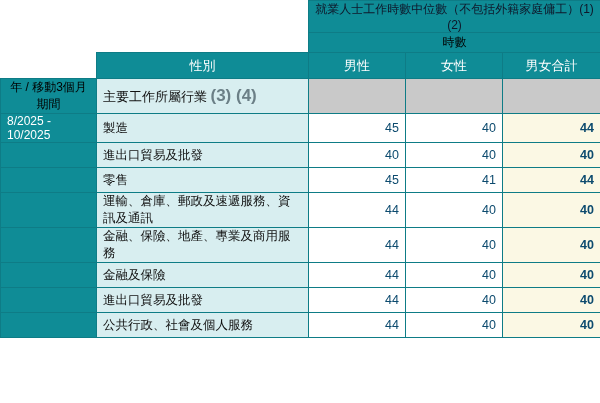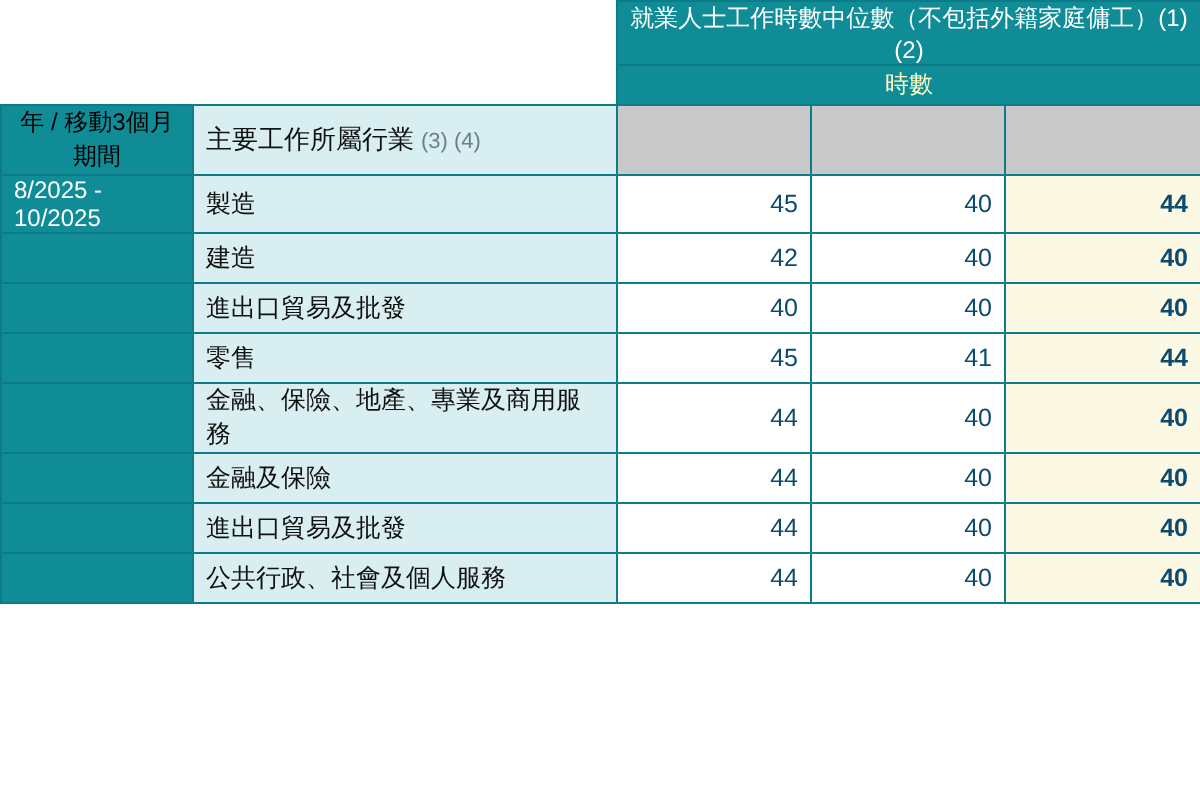"就業人士工作時數中位數（不包括外籍家庭傭工）(1) (2)" .hdr-top { color: #ffffff -> #0f172a }
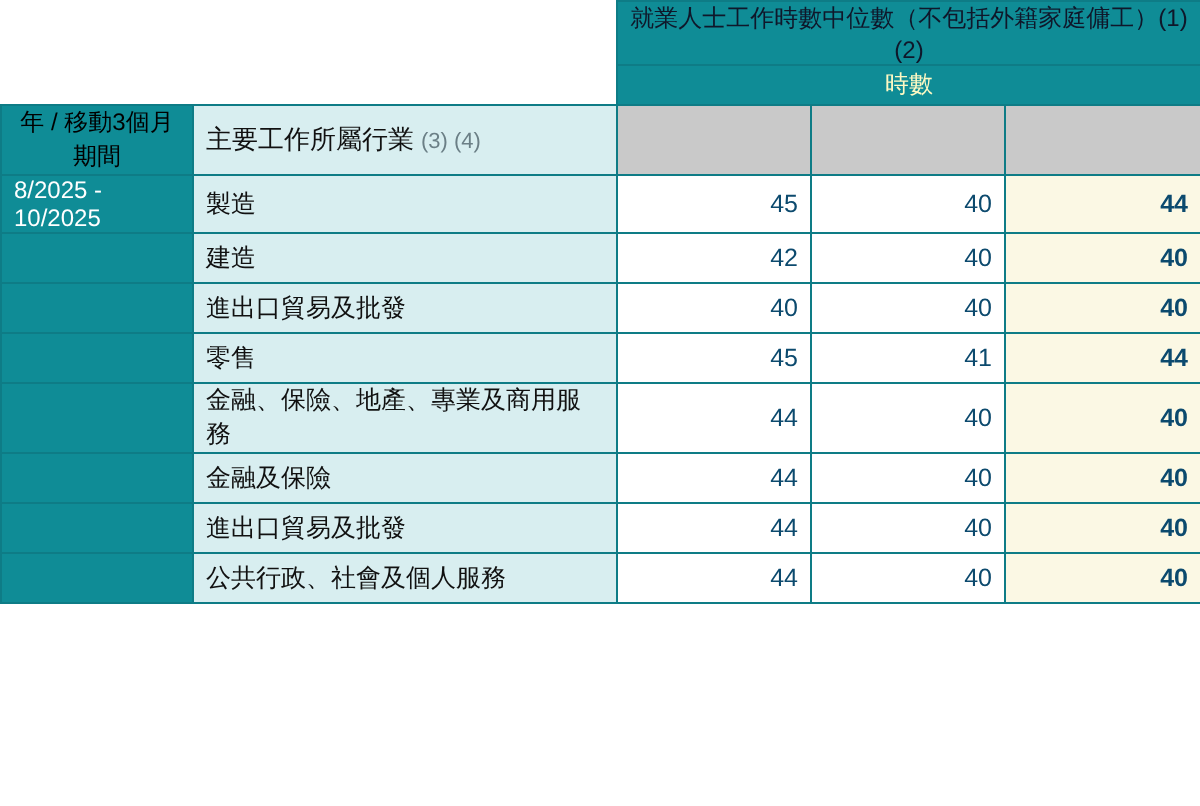"時數" .hdr-sub { color: #fef9c3 -> #000000 }
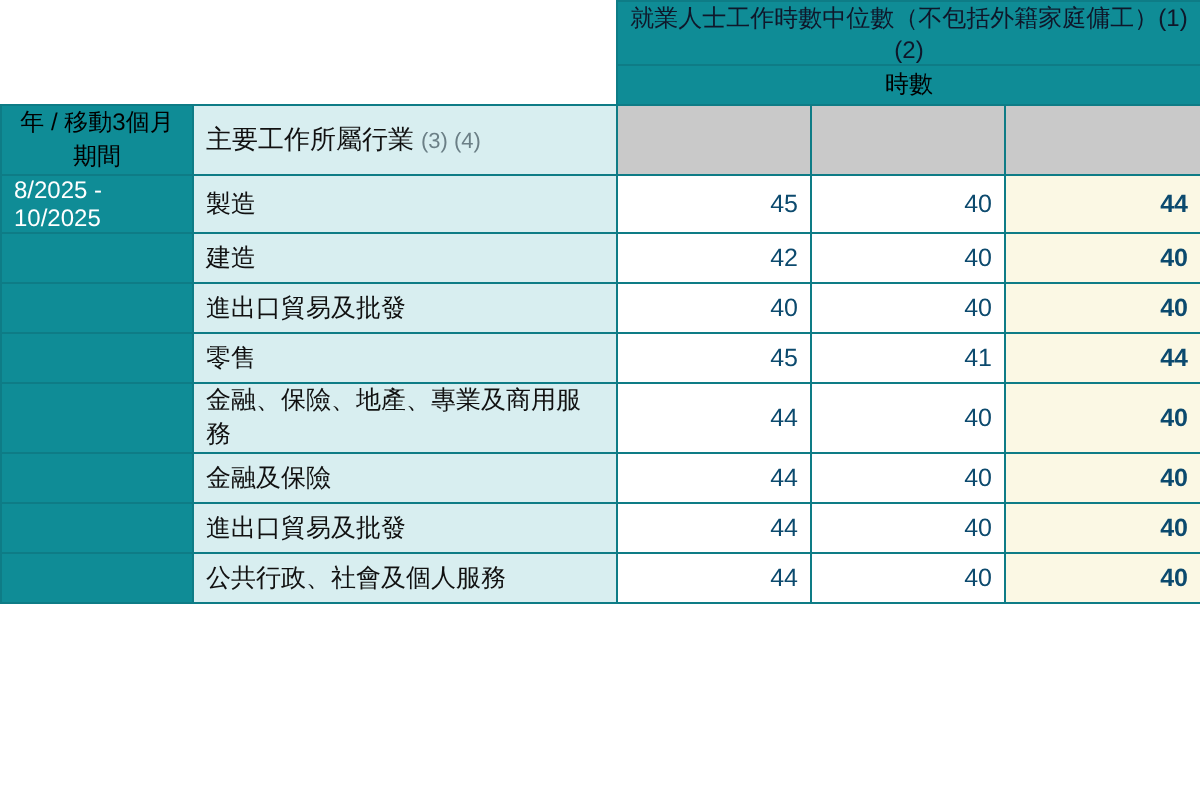"性別" tr { html: none -> <tr> <td></td> <td>性別</td> <td>男性</td> <td>女性</td> <td>男女合計</td> </tr> }
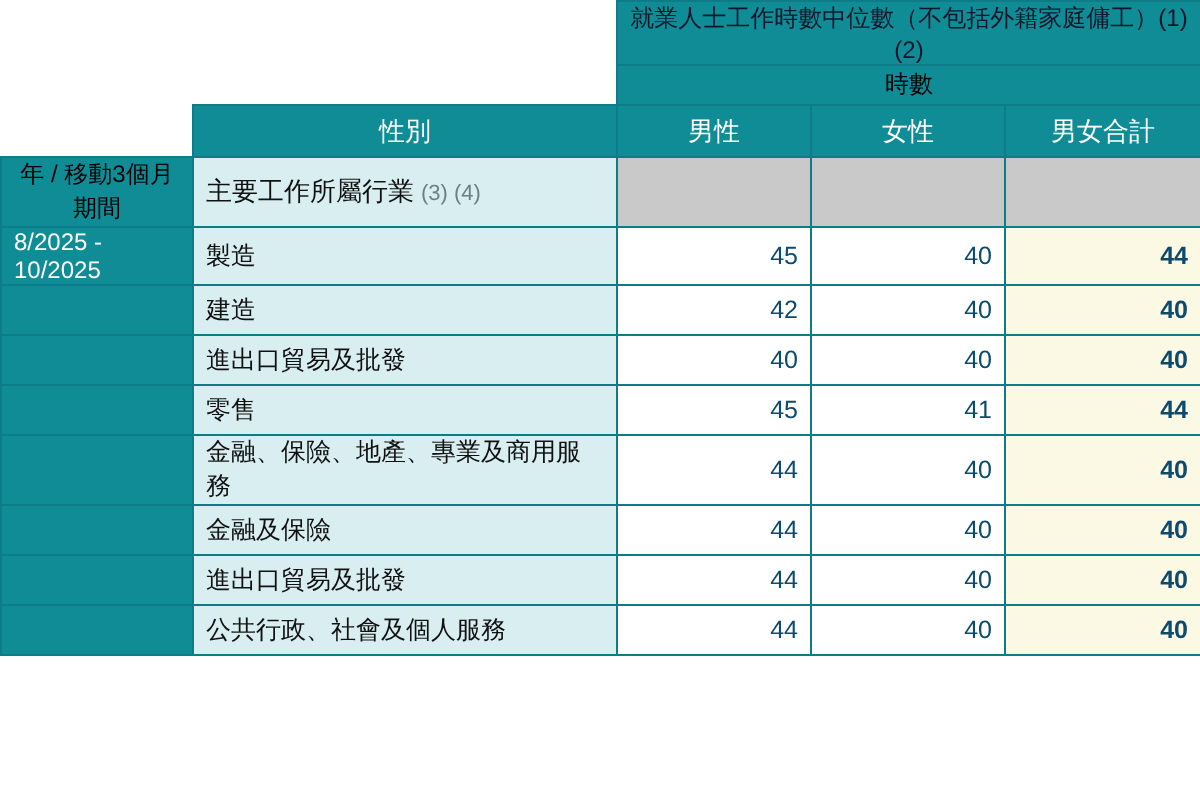"(3) (4)" .note { font-size: 11px -> 17px; font-weight: none -> bold }
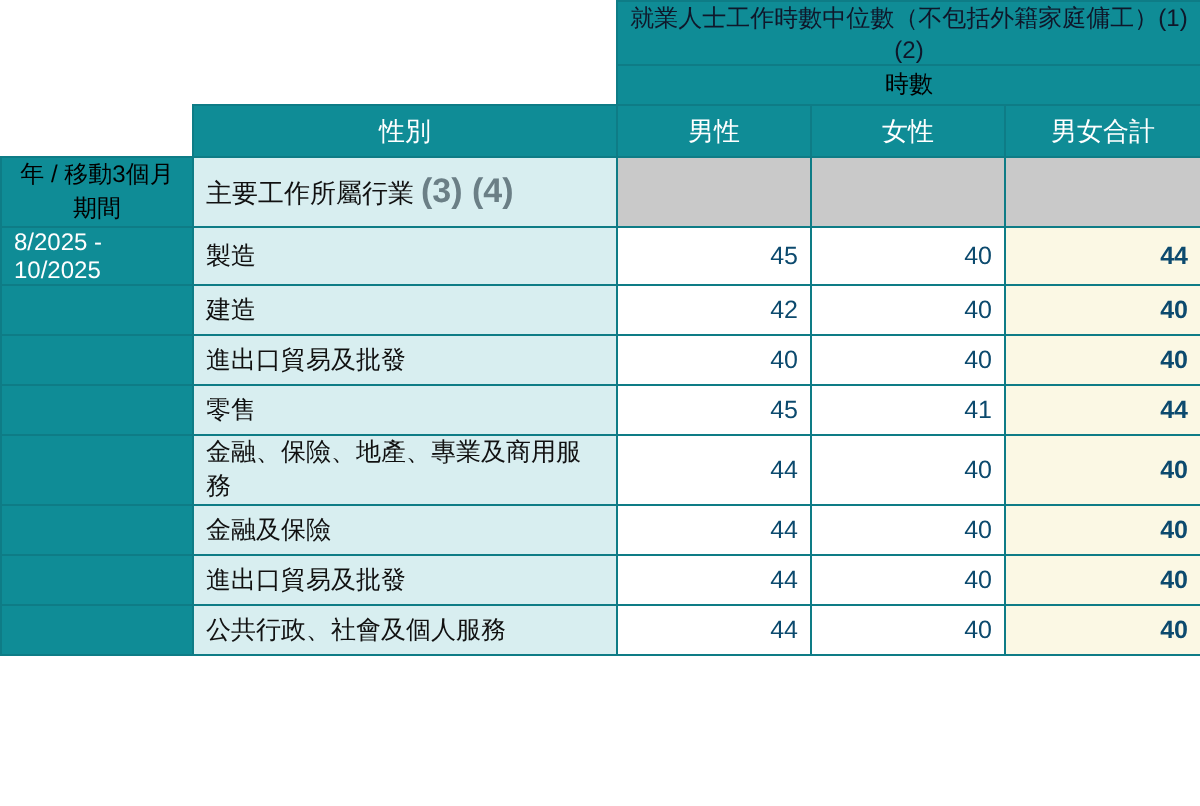"建造" tr.data-row { html: <tr> <td></td> <td>建造</td> <td>42</td> <td>40</td> <td>40</td> </tr> -> none }
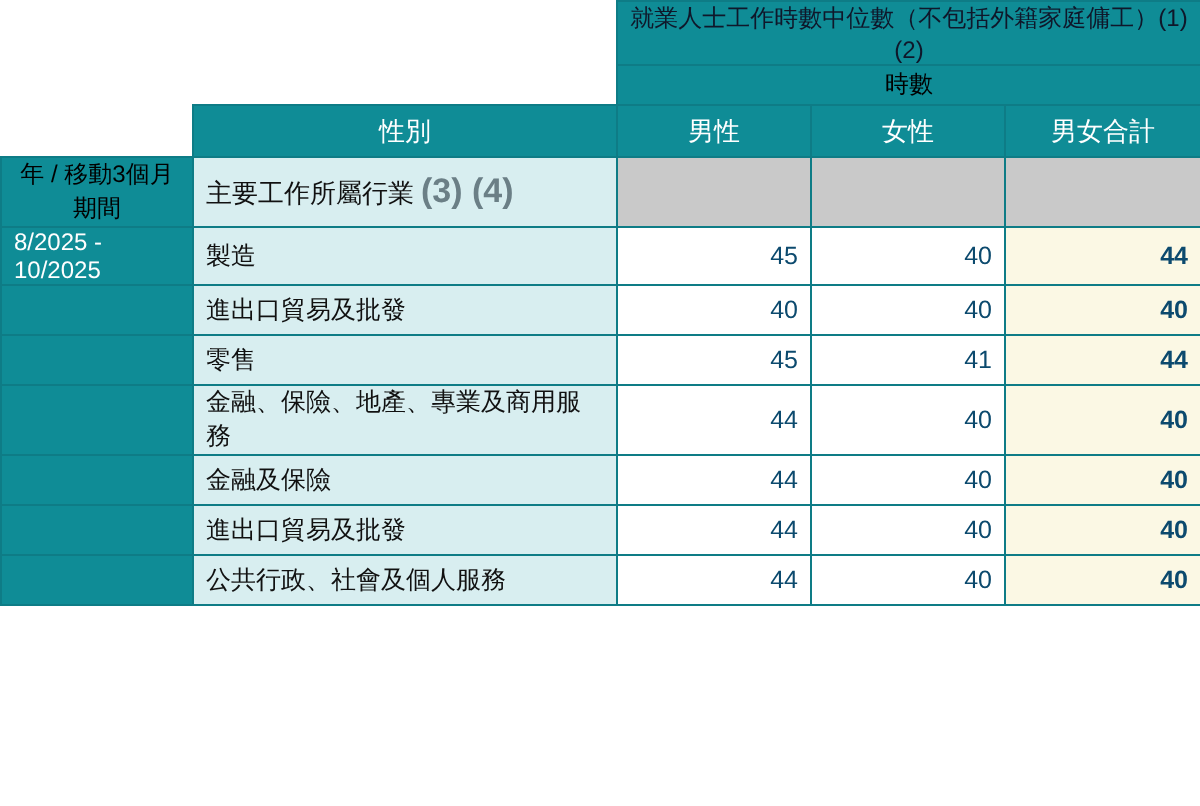"運輸、倉庫、郵政及速遞服務、資訊及通訊" tr.data-row { html: none -> <tr> <td></td> <td>運輸、倉庫、郵政及速遞服務、資訊及通訊</td> <td>44</td> <td>40</td> <td>40</td> </tr> }
